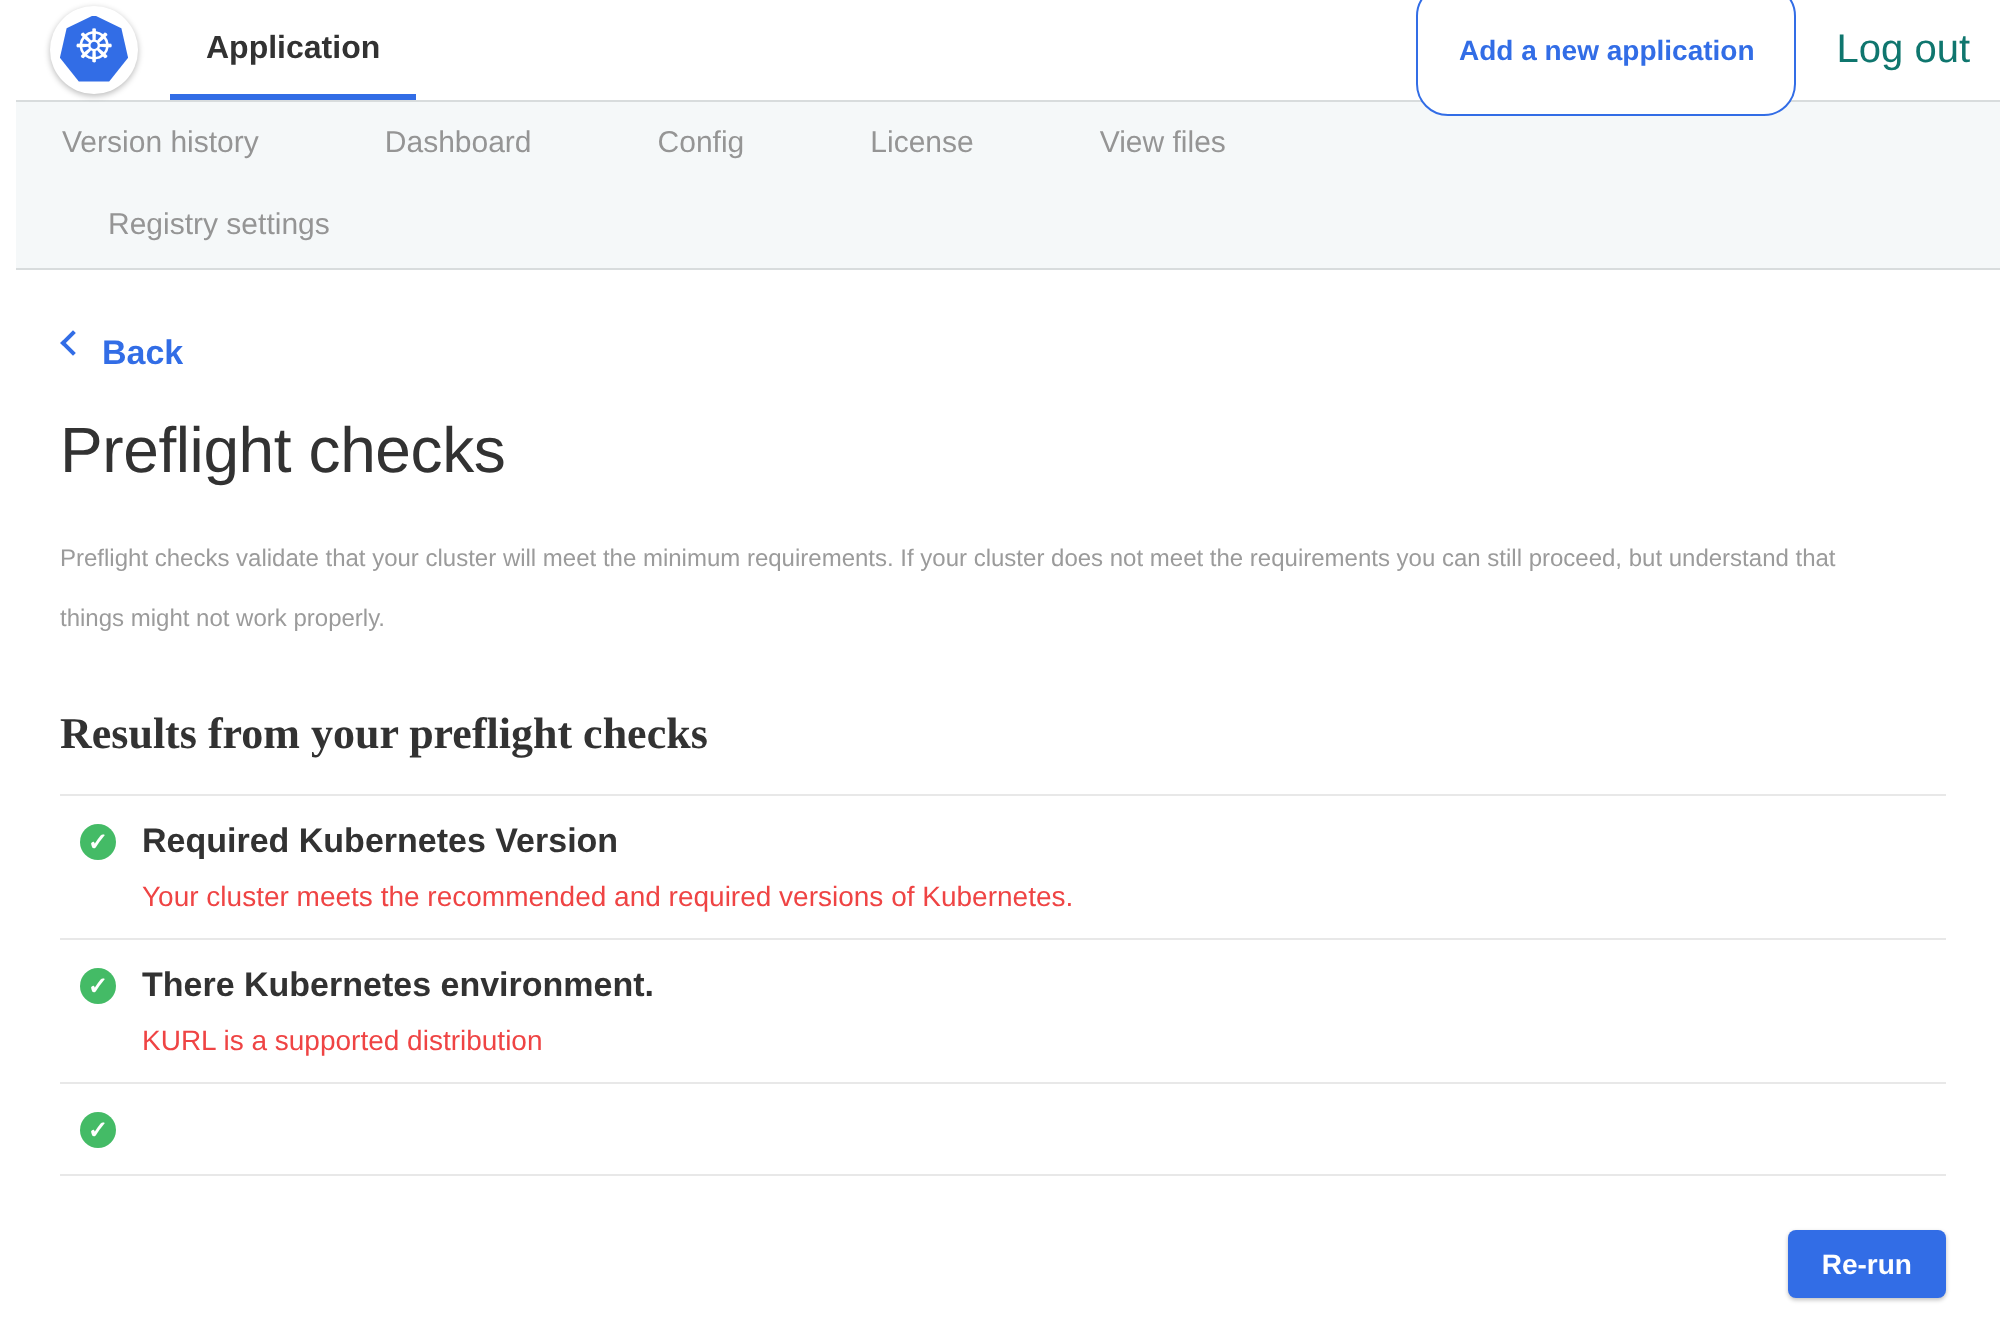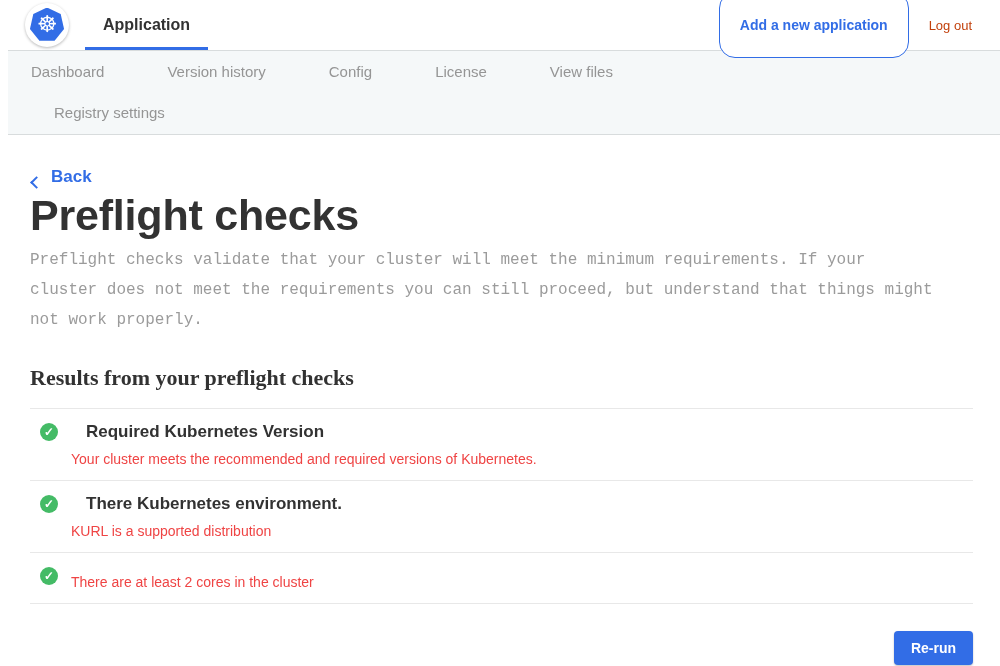"Log out" .logout-link { color: #c2410c -> #0f766e; font-size: 13px -> 20px; margin-right: 28px -> 15px }
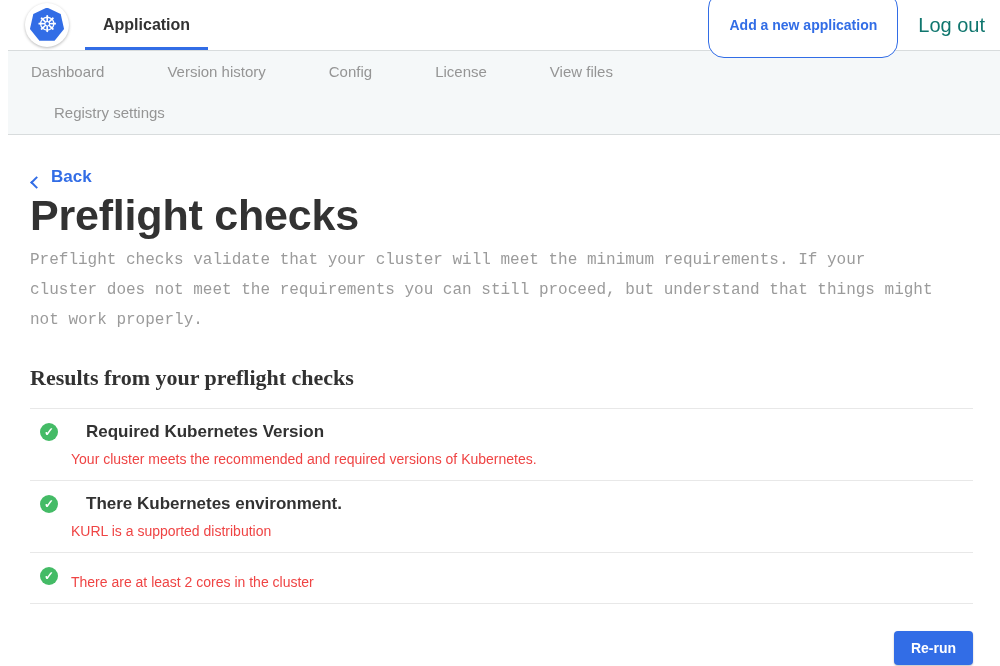"Dashboard" span.subnav-item { order: before "Version history" -> after "Version history" }
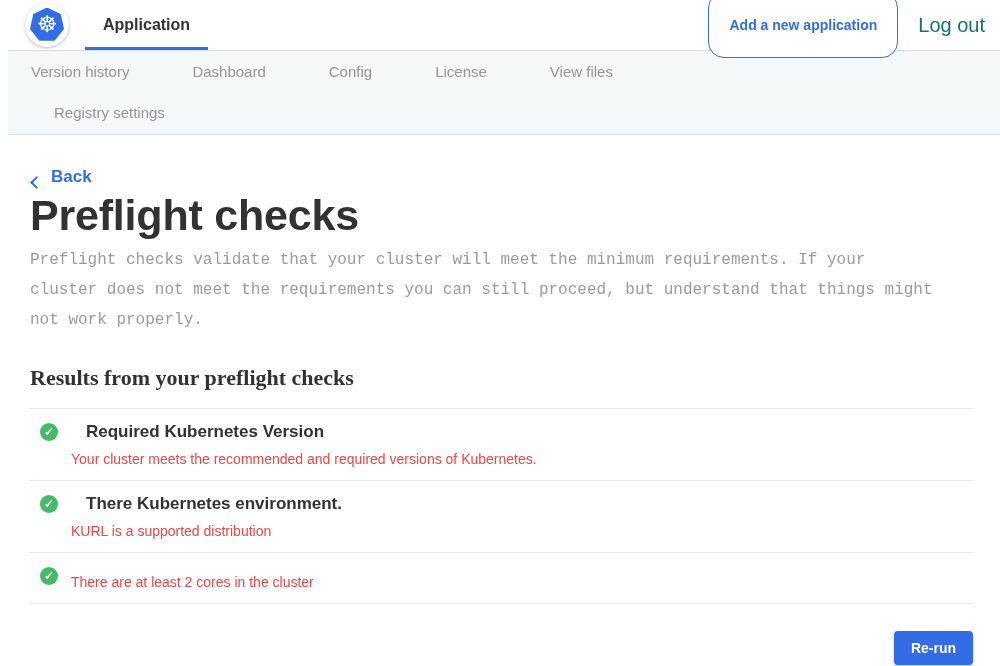"Back" .back-link { align-items: flex-end -> flex-start }
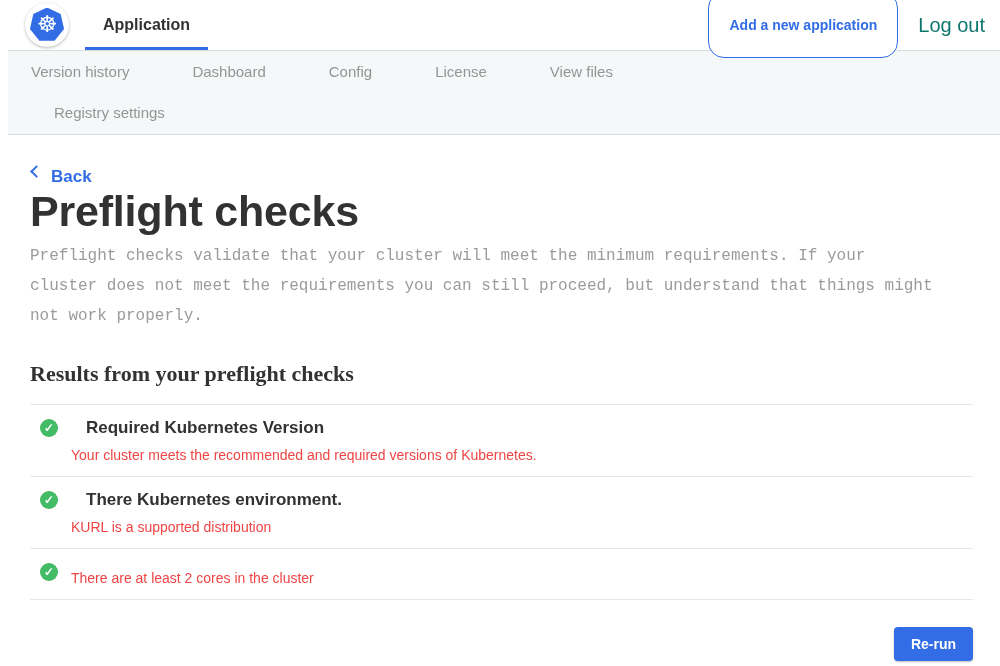"Preflight checks" h1.page-title { font-size: 43px -> 32px; font-weight: 700 -> 400; margin-top: none -> 20px }
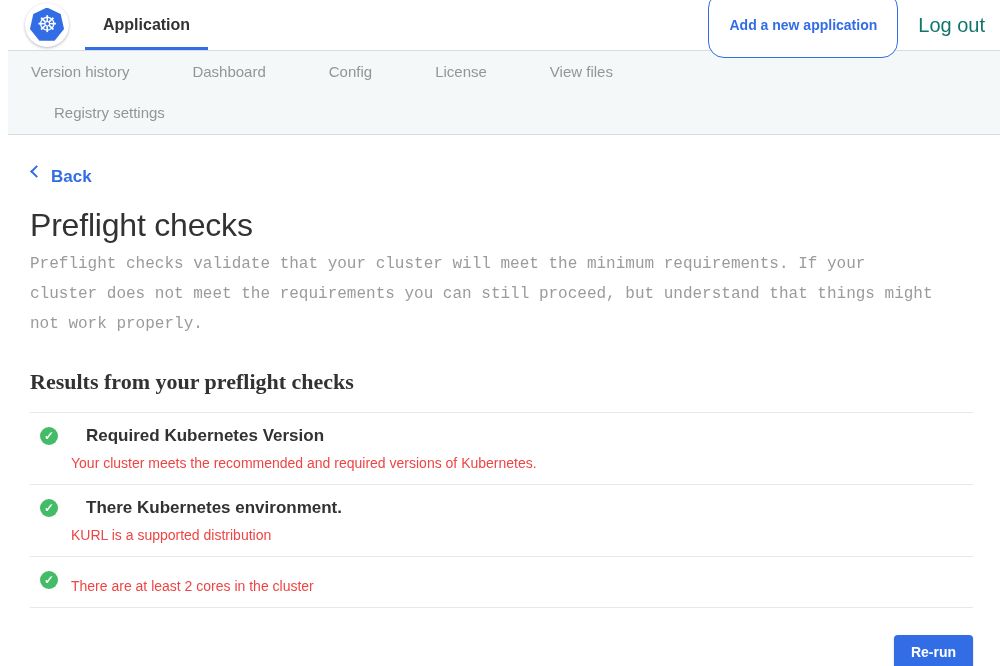"Preflight checks validate that your" .page-desc { font-family: Liberation Mono, monospace -> none; font-size: 16px -> 12px; margin-top: 5px -> 20px }
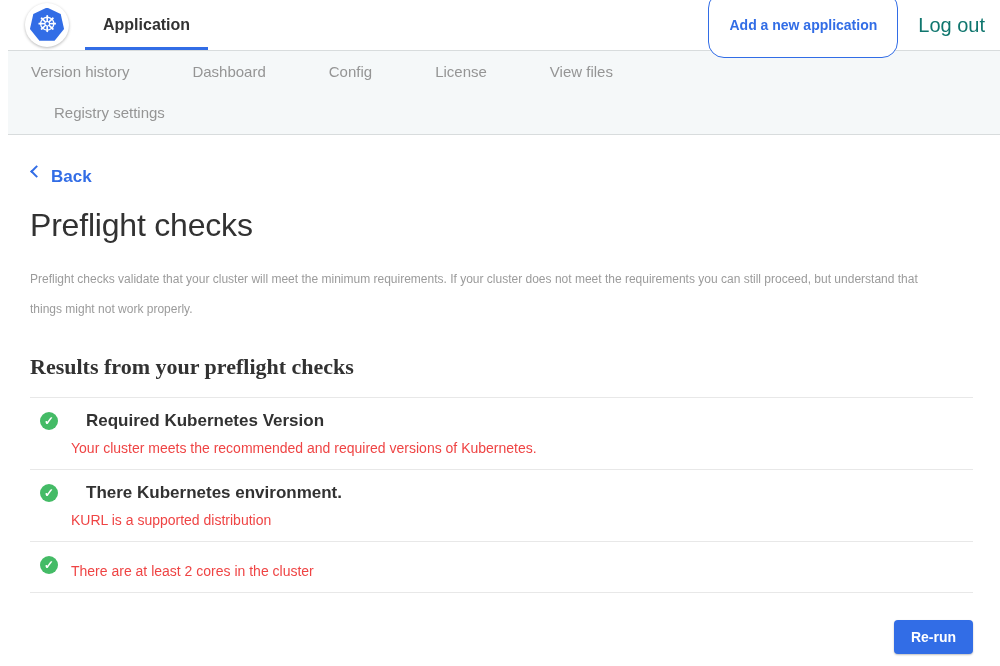"Required Kubernetes Version" .check-title { margin-left: 15px -> none }
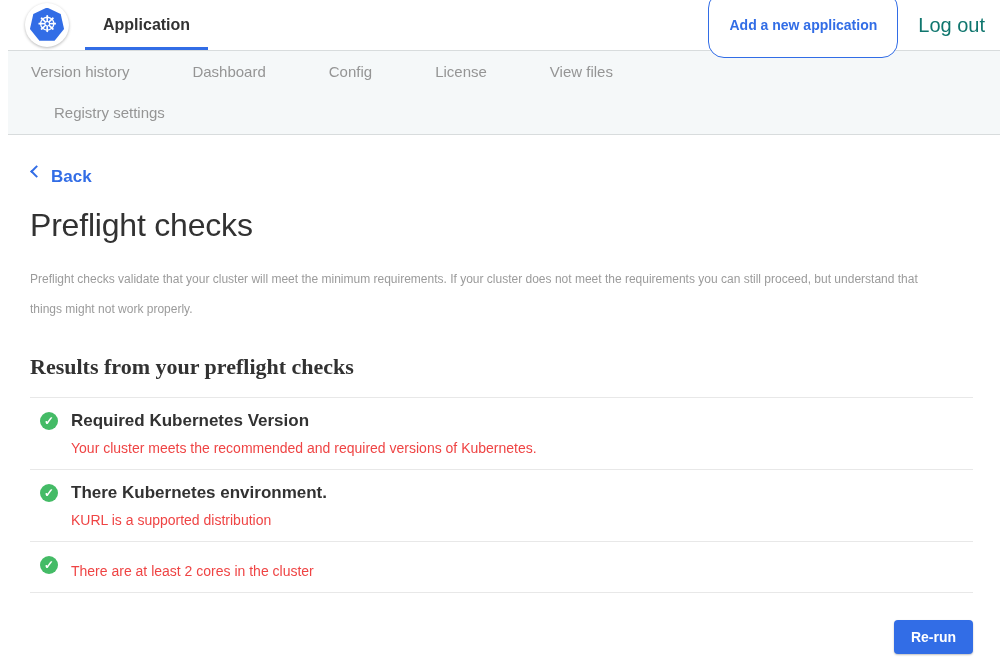"There are at least 2" div.check-message { html: <div>There are at least 2 cores in the cluster</div> -> none }
